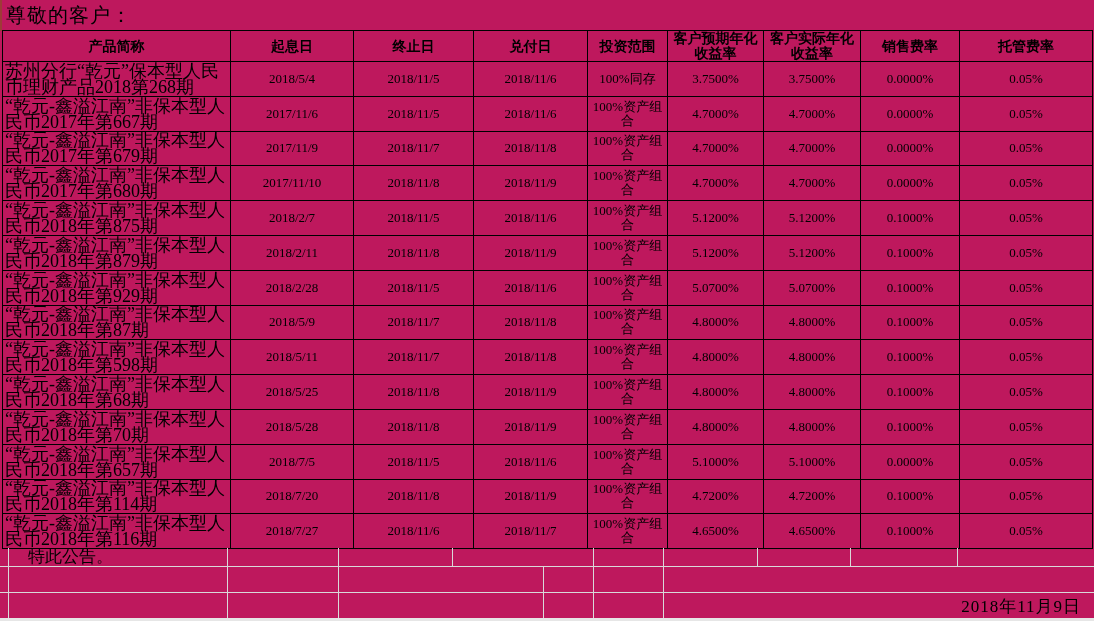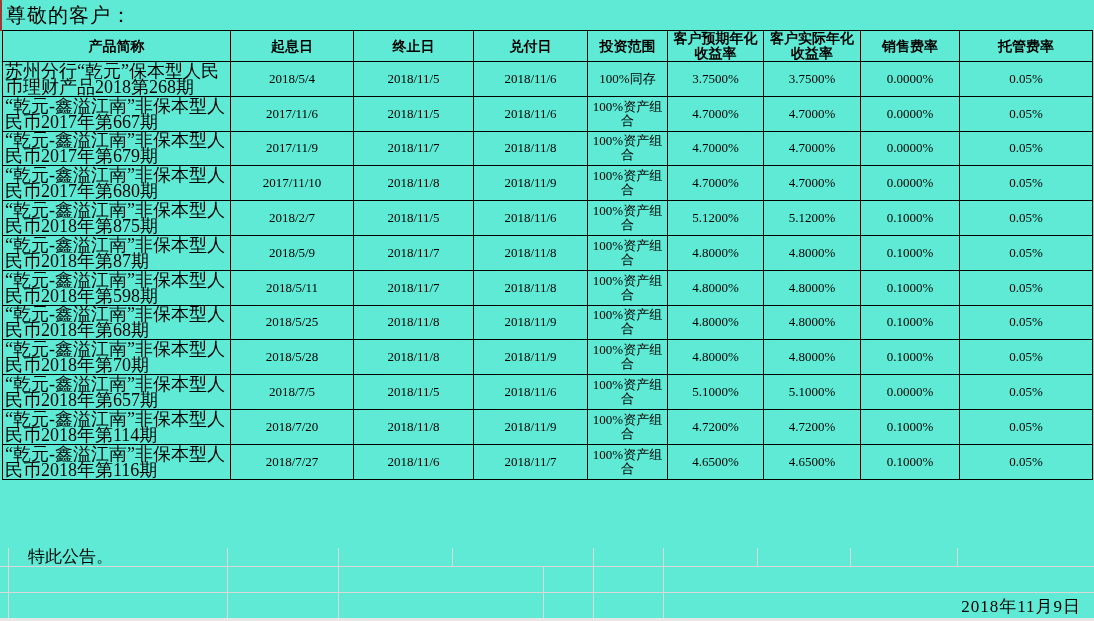"尊敬的客户：" .page { background: #5eead4 -> #be185d }
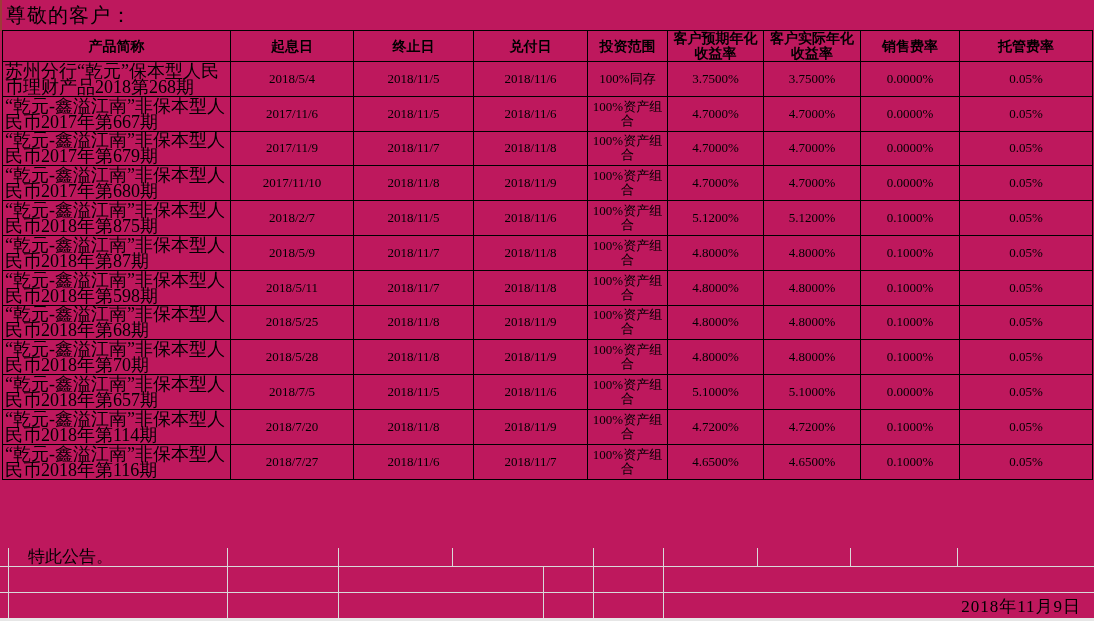"“乾元-鑫溢江南”非保本型人民币2018年第879期" tr { html: none -> <tr> <td>“乾元-鑫溢江南”非保本型人民币2018年第879期</td> <td>2018/2/11</td> <td>2018/11/8</td> <td>2018/11/9</td> <td>100%资产组合</td> <td>5.1200%</td> <td>5.1200%</td> <td>0.1000%</td> <td>0.05%</td> </tr> }
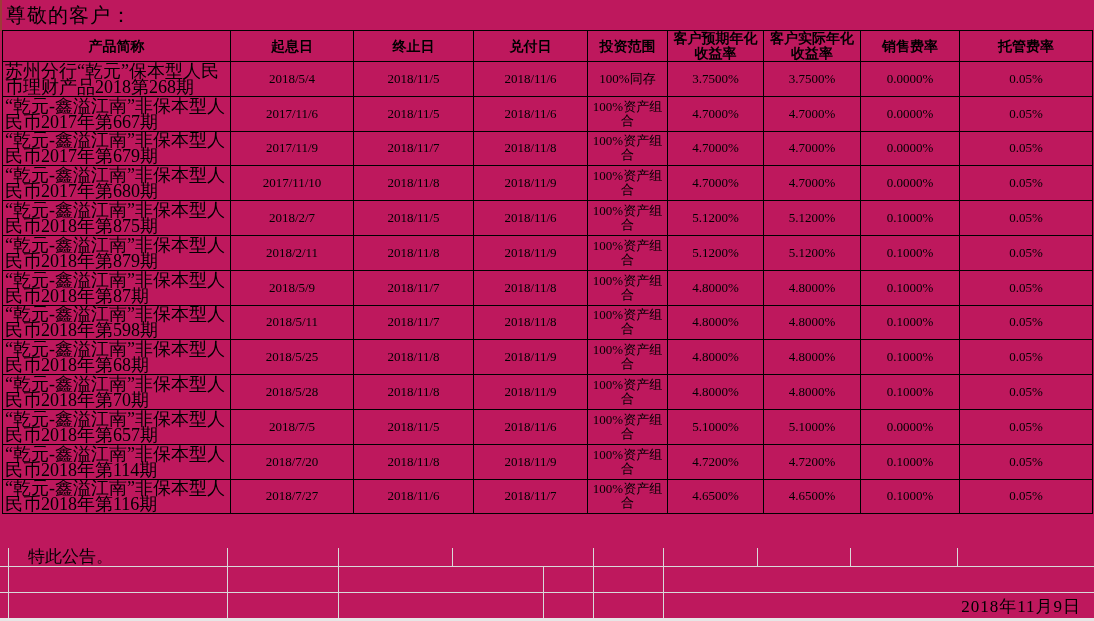"“乾元-鑫溢江南”非保本型人民币2018年第929期" tr { html: none -> <tr> <td>“乾元-鑫溢江南”非保本型人民币2018年第929期</td> <td>2018/2/28</td> <td>2018/11/5</td> <td>2018/11/6</td> <td>100%资产组合</td> <td>5.0700%</td> <td>5.0700%</td> <td>0.1000%</td> <td>0.05%</td> </tr> }
